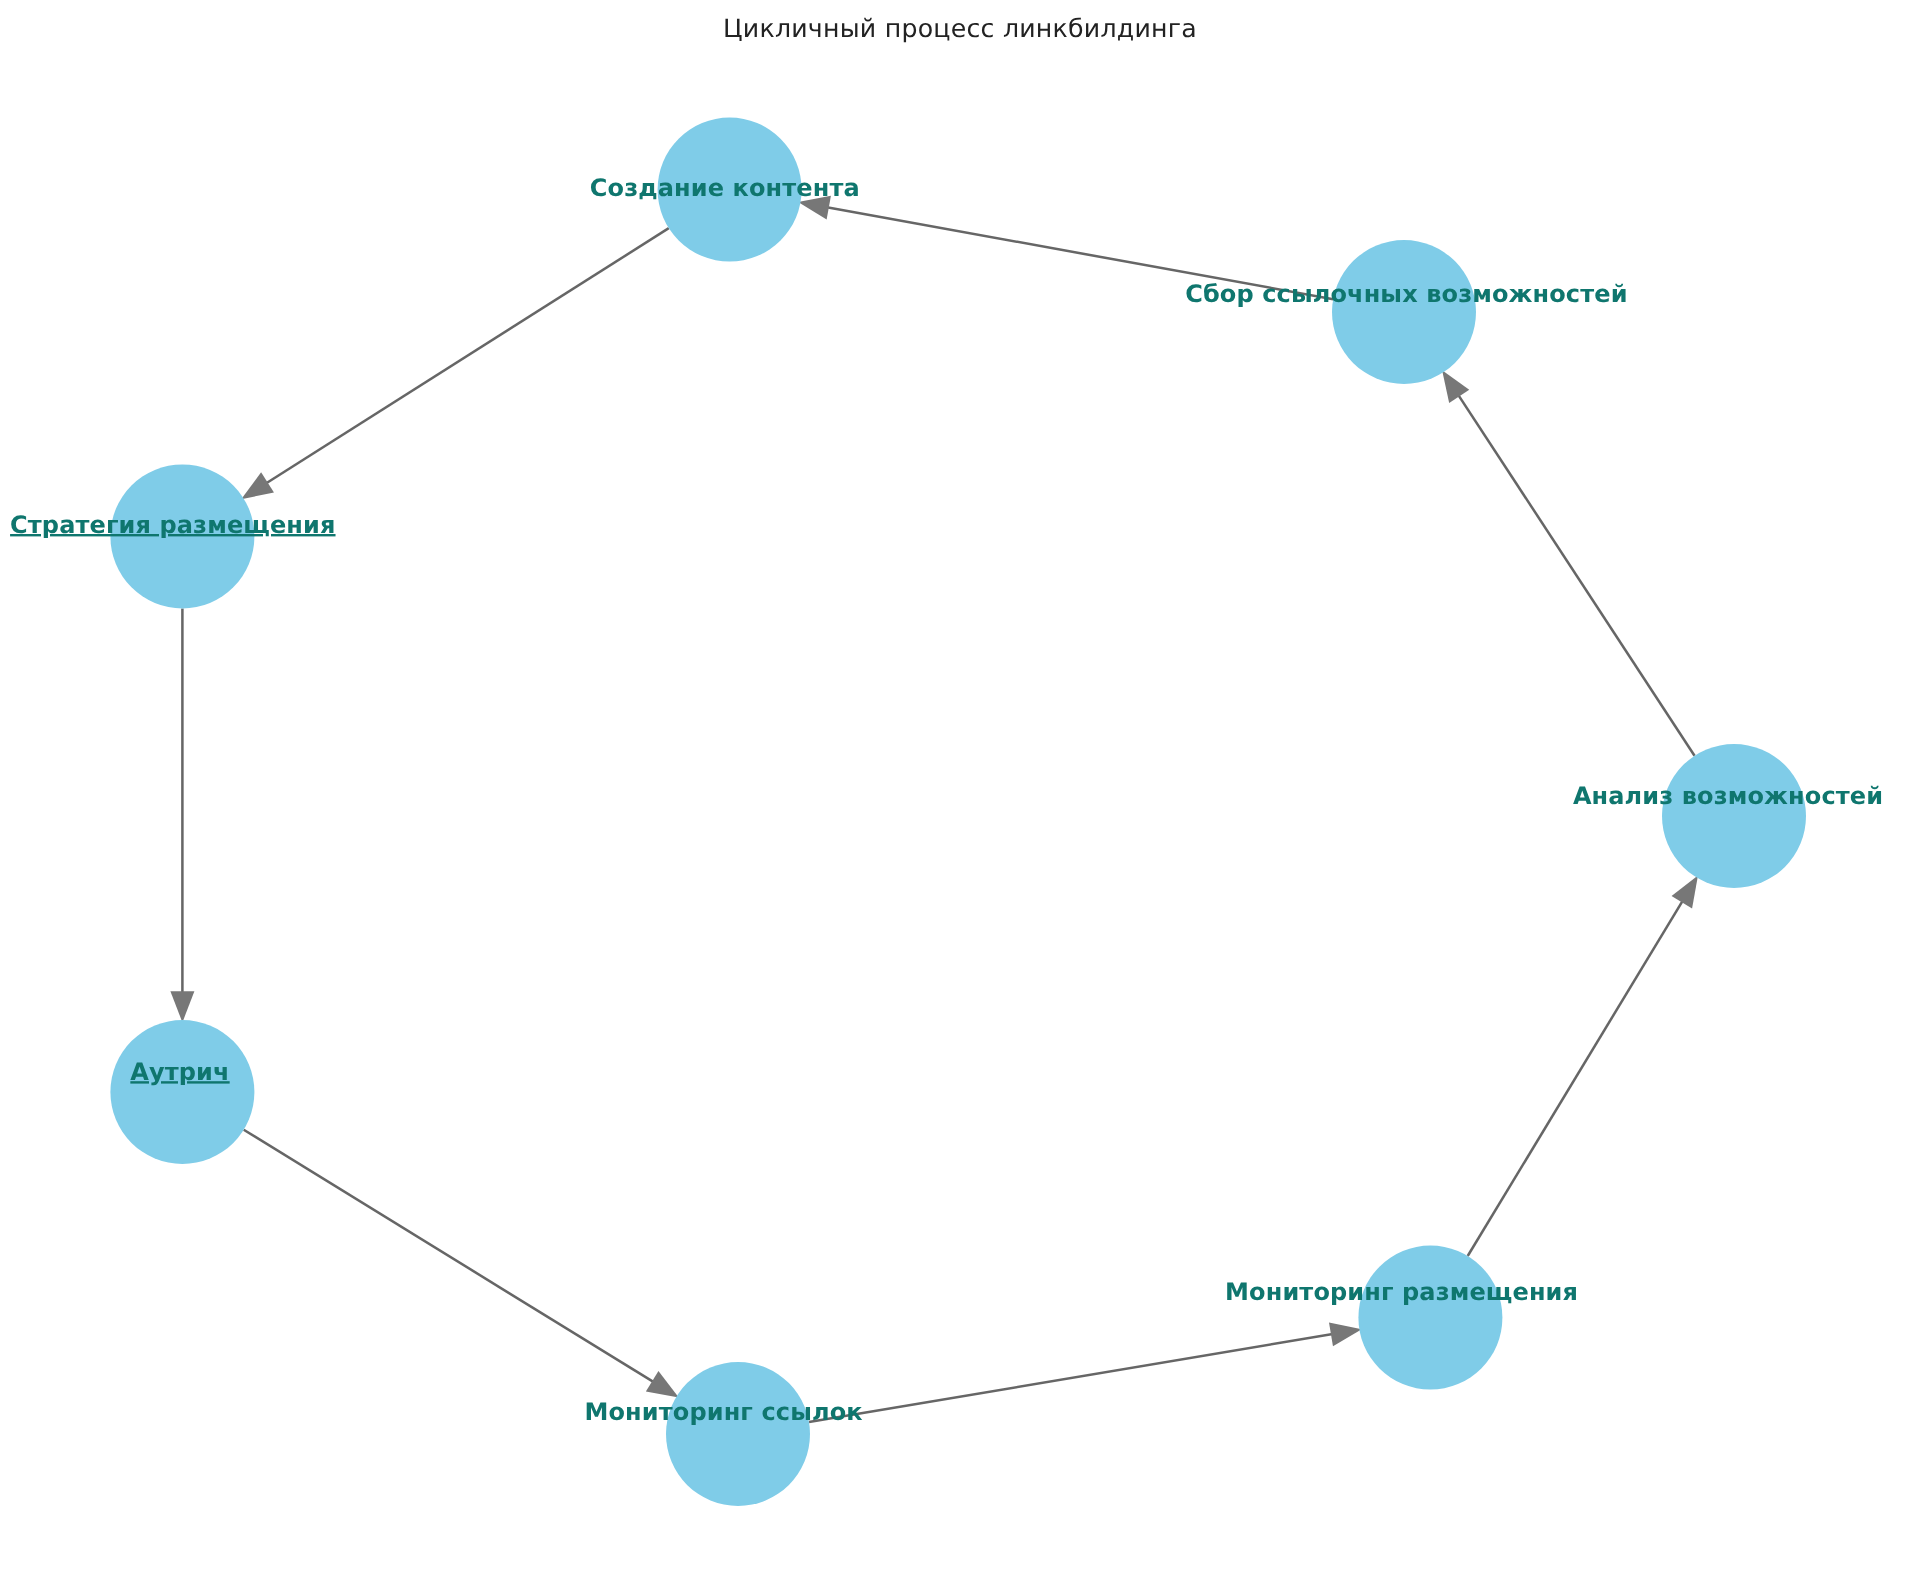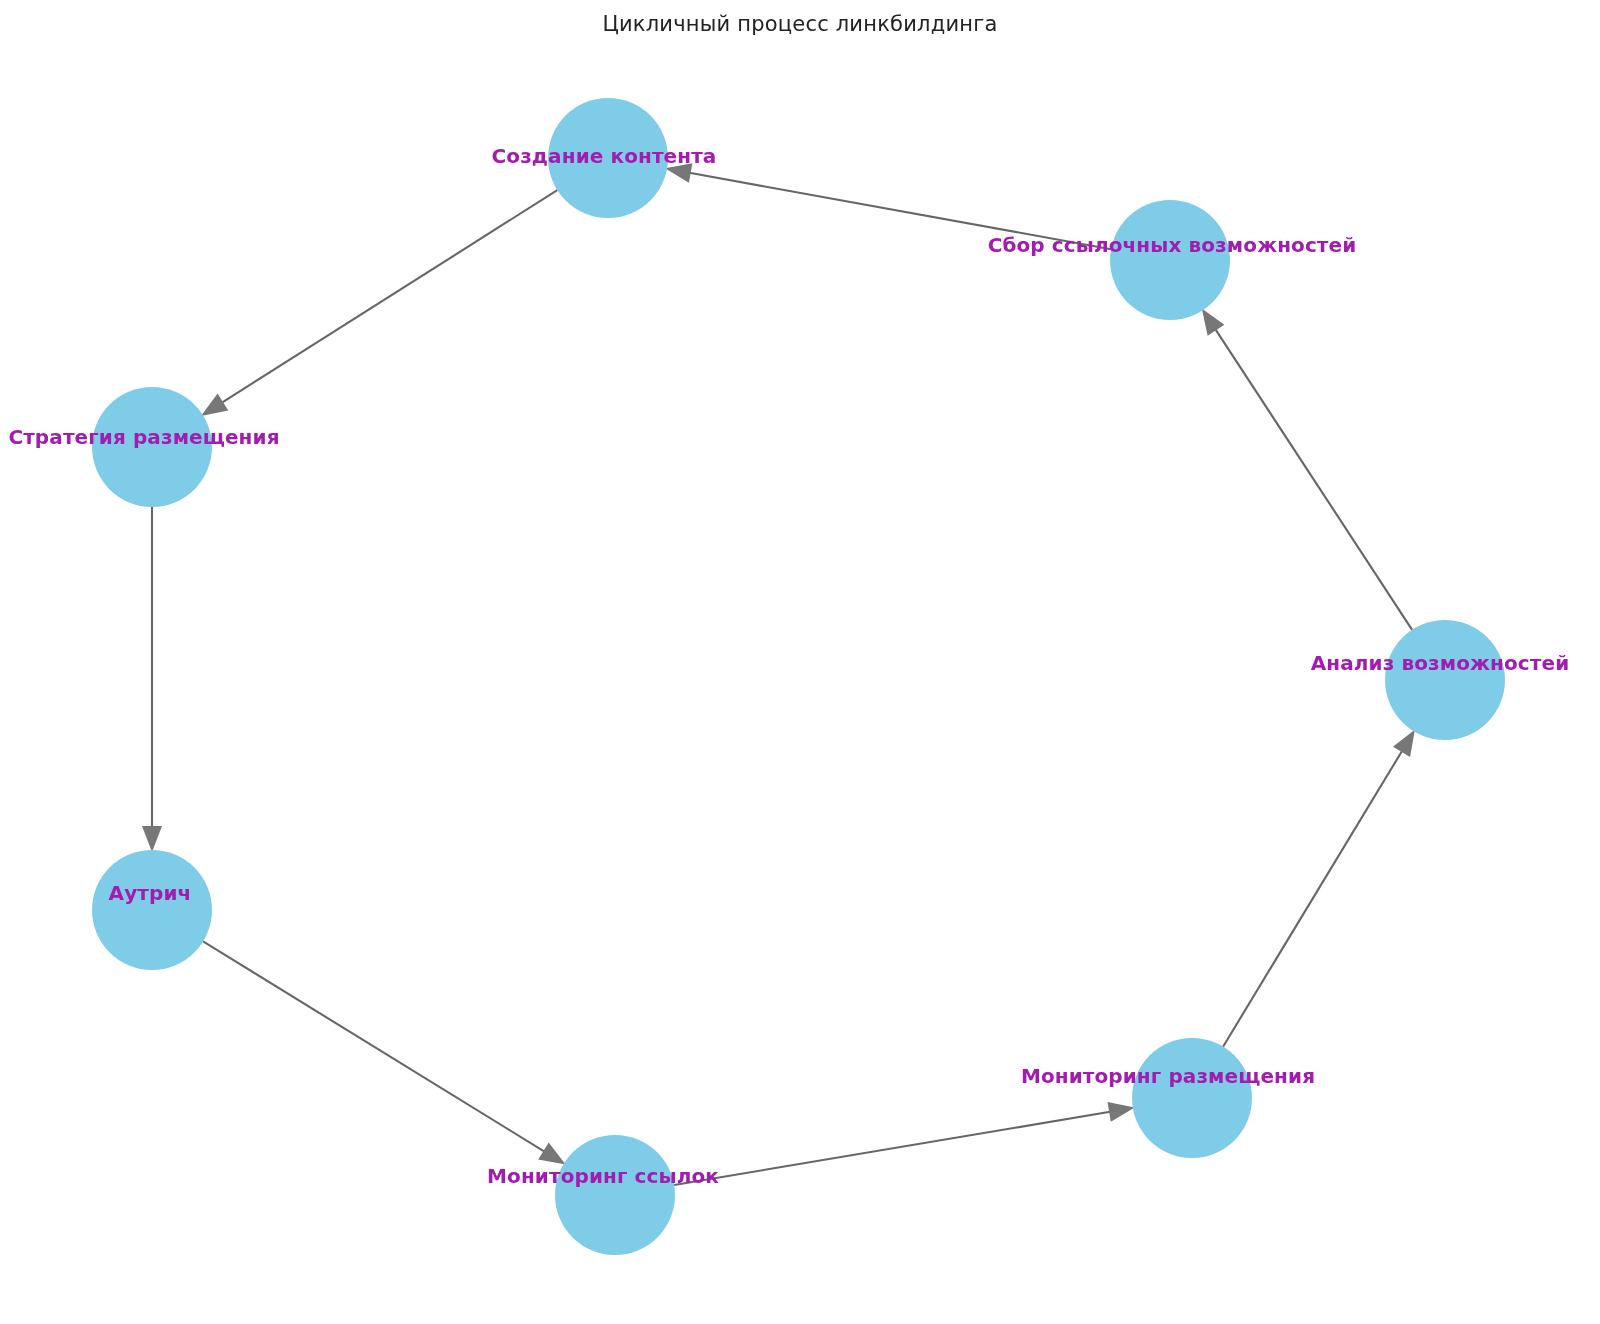"Создание контента" .node-label { color: #a21caf -> #0f766e }
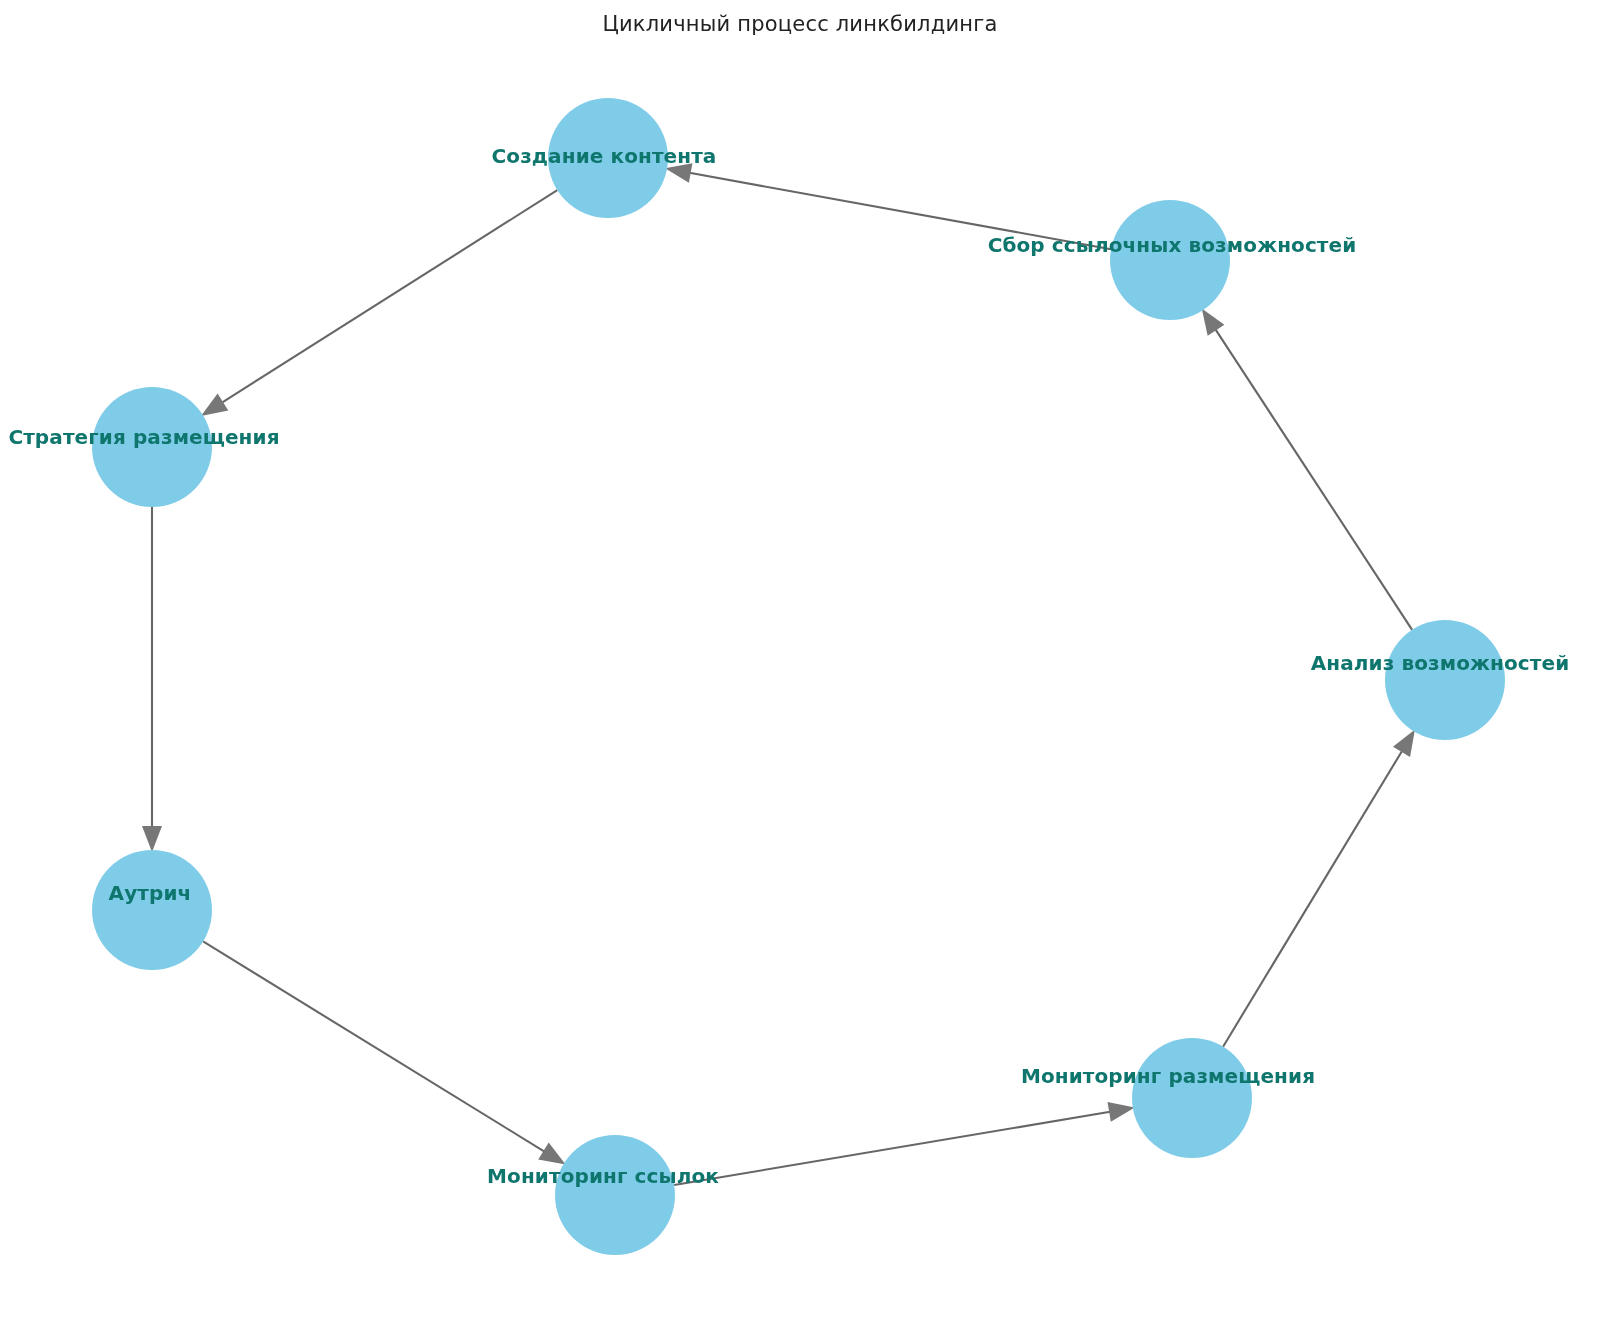"Стратегия размещения" div.node-label { text-decoration: none -> underline }
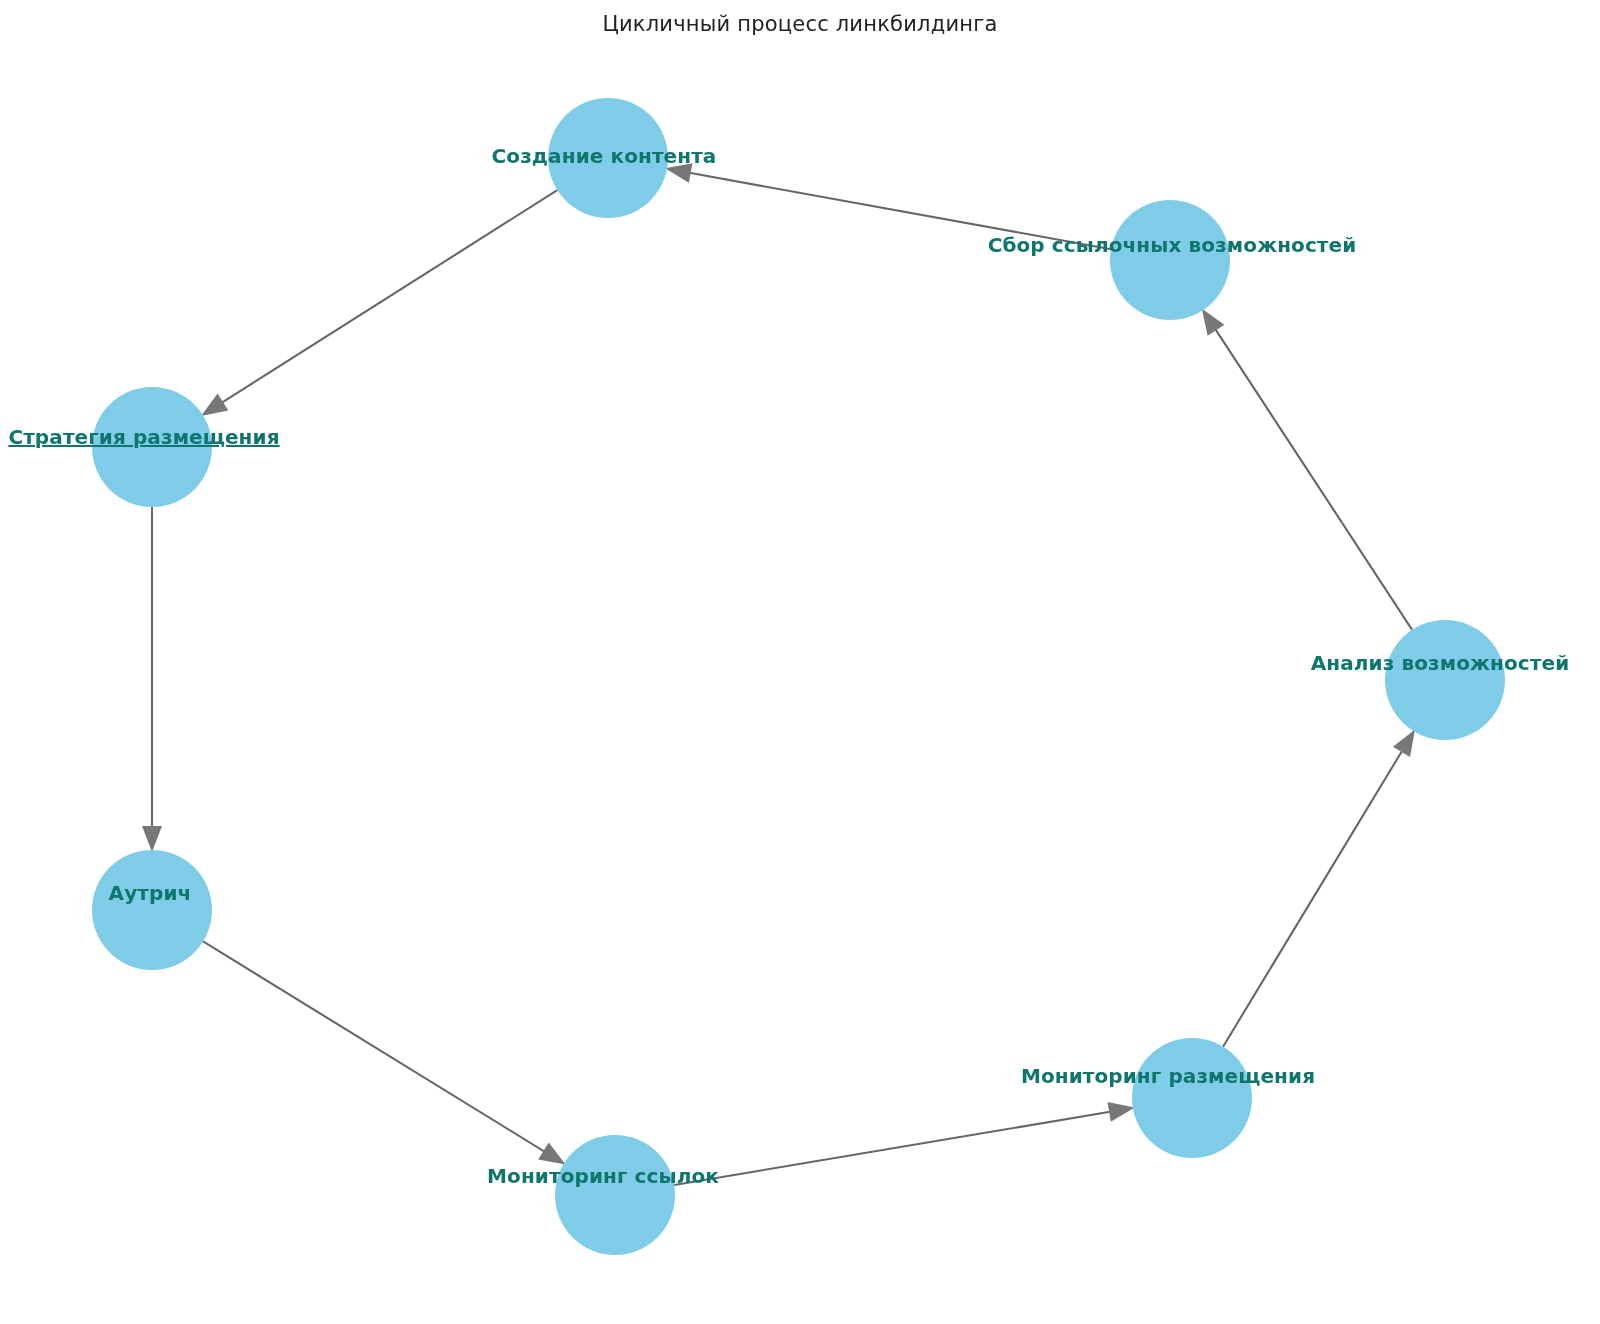"Аутрич" div.node-label { text-decoration: none -> underline }
